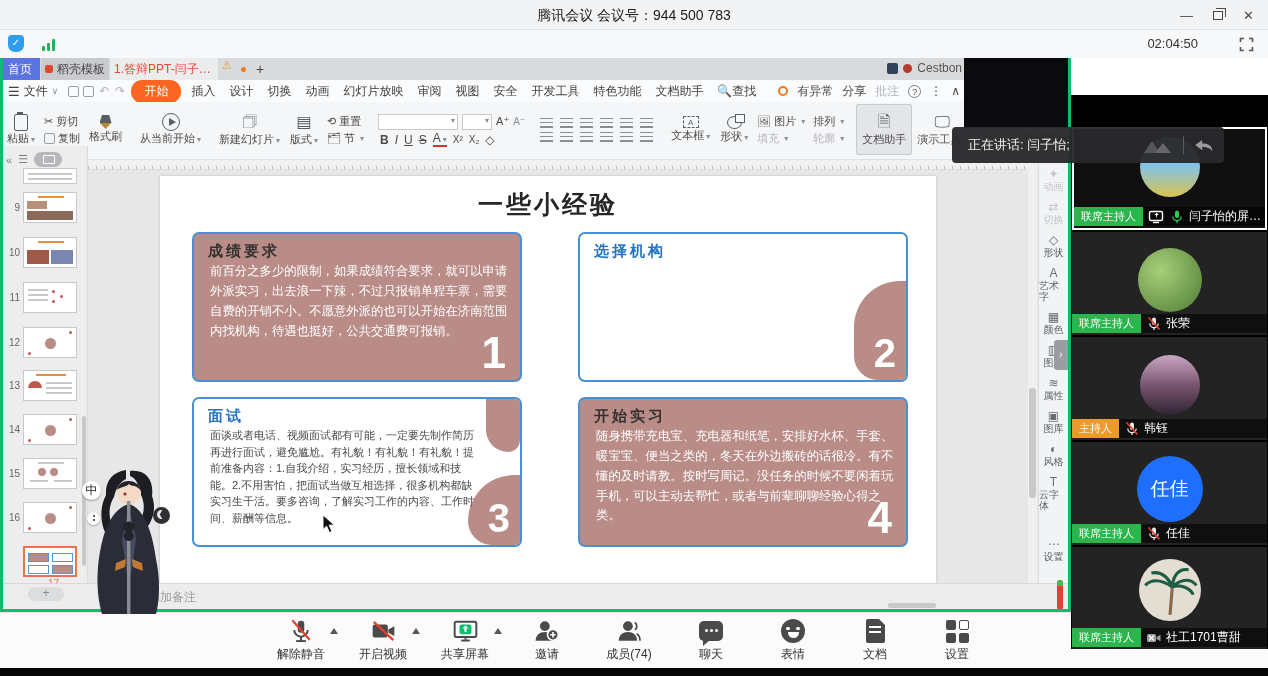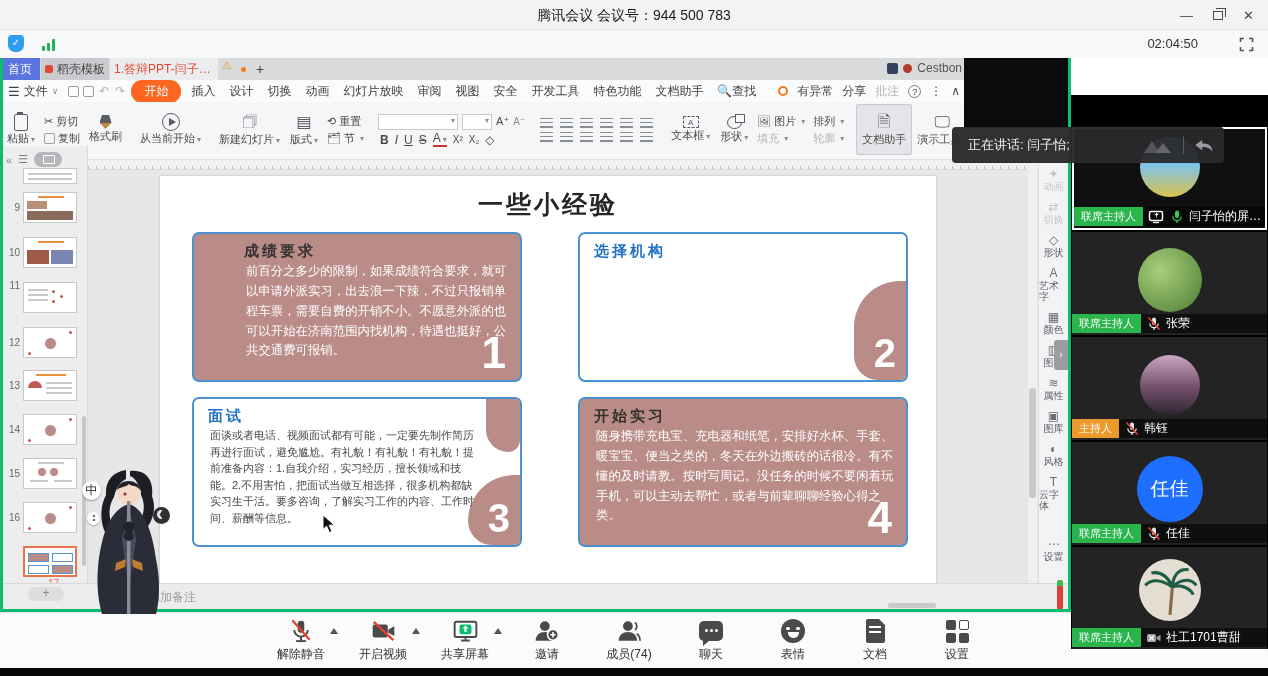"成绩要求" div.sbox { padding-left: 36px -> none }
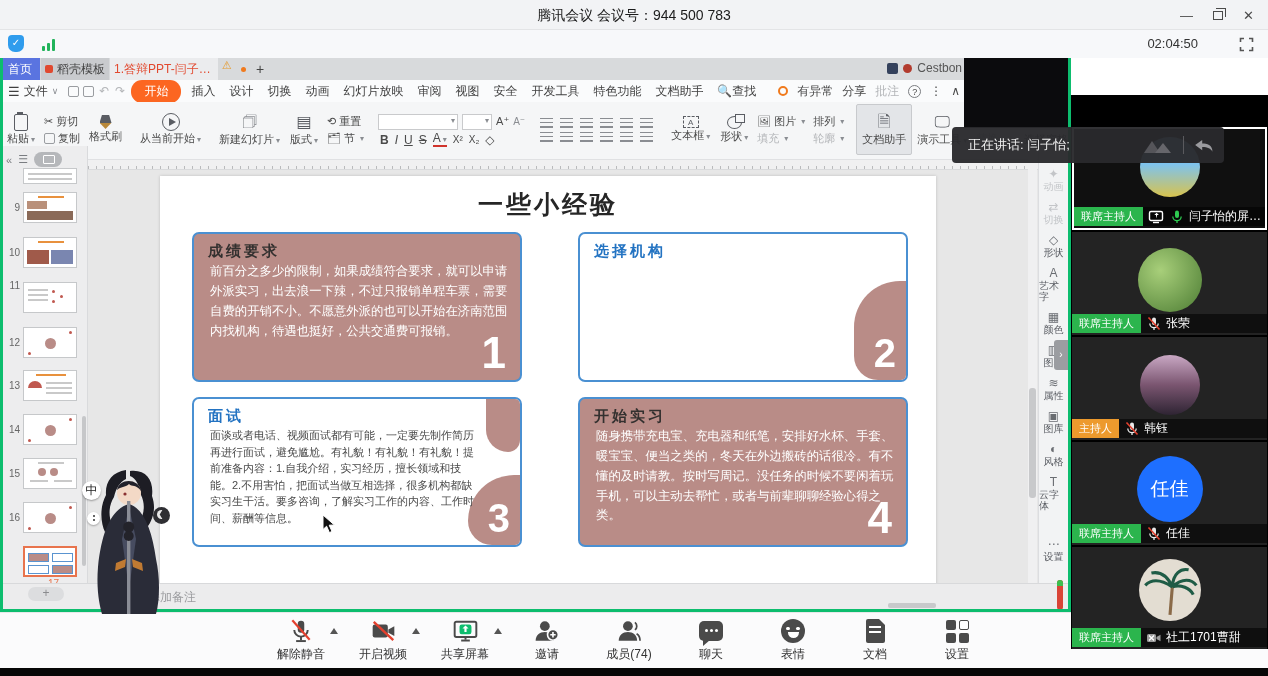"11" div.tnum { top: 134px -> 146px }
